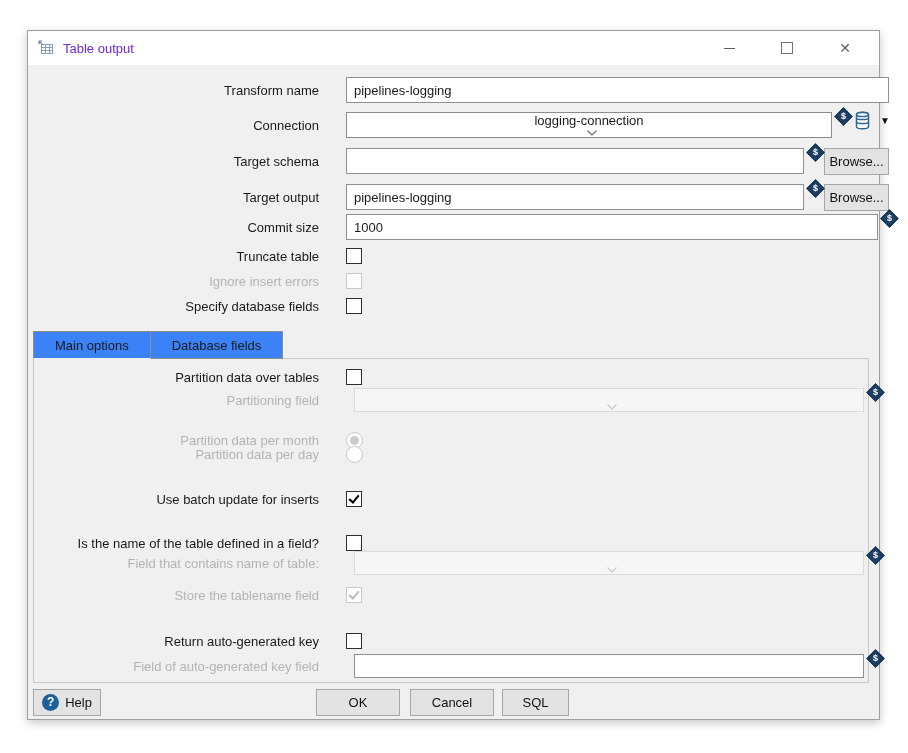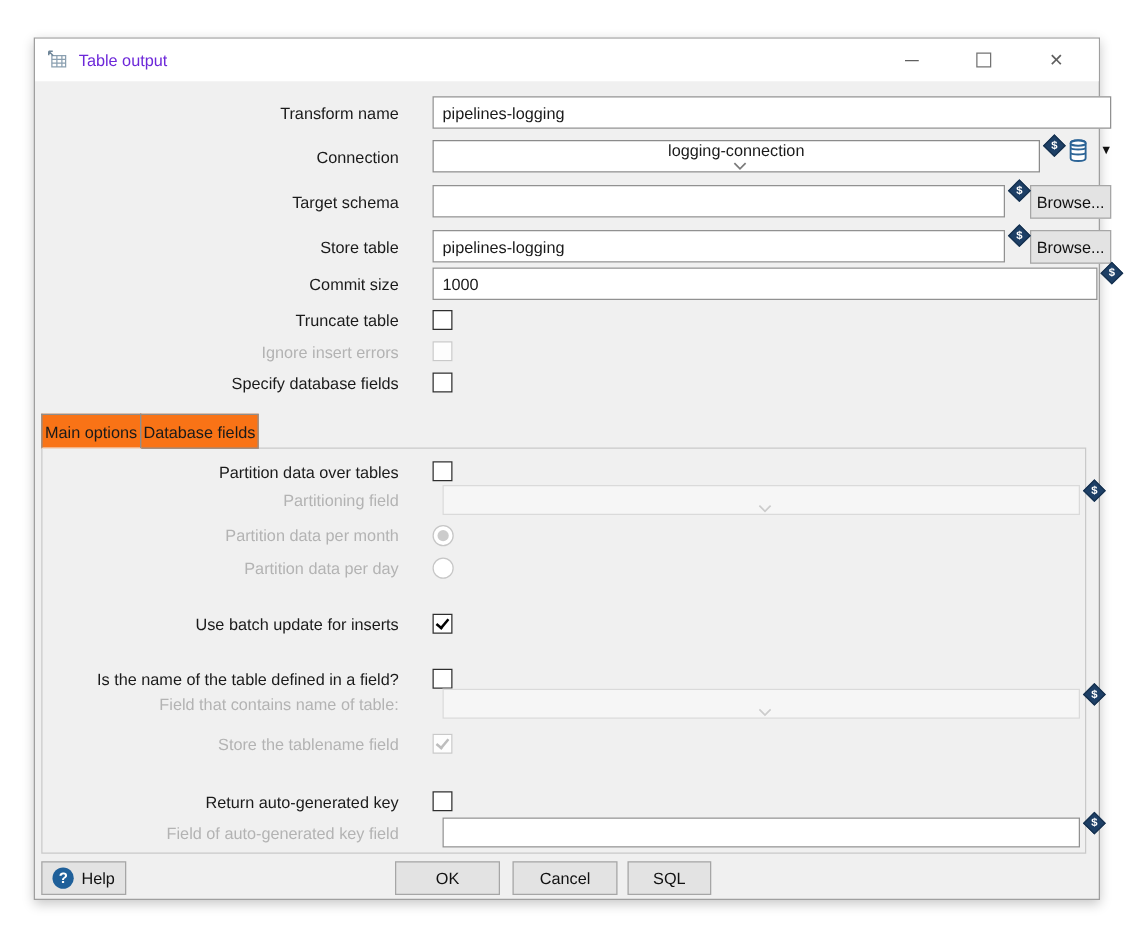"Store table" label.lbl { text: Store table -> Target output }
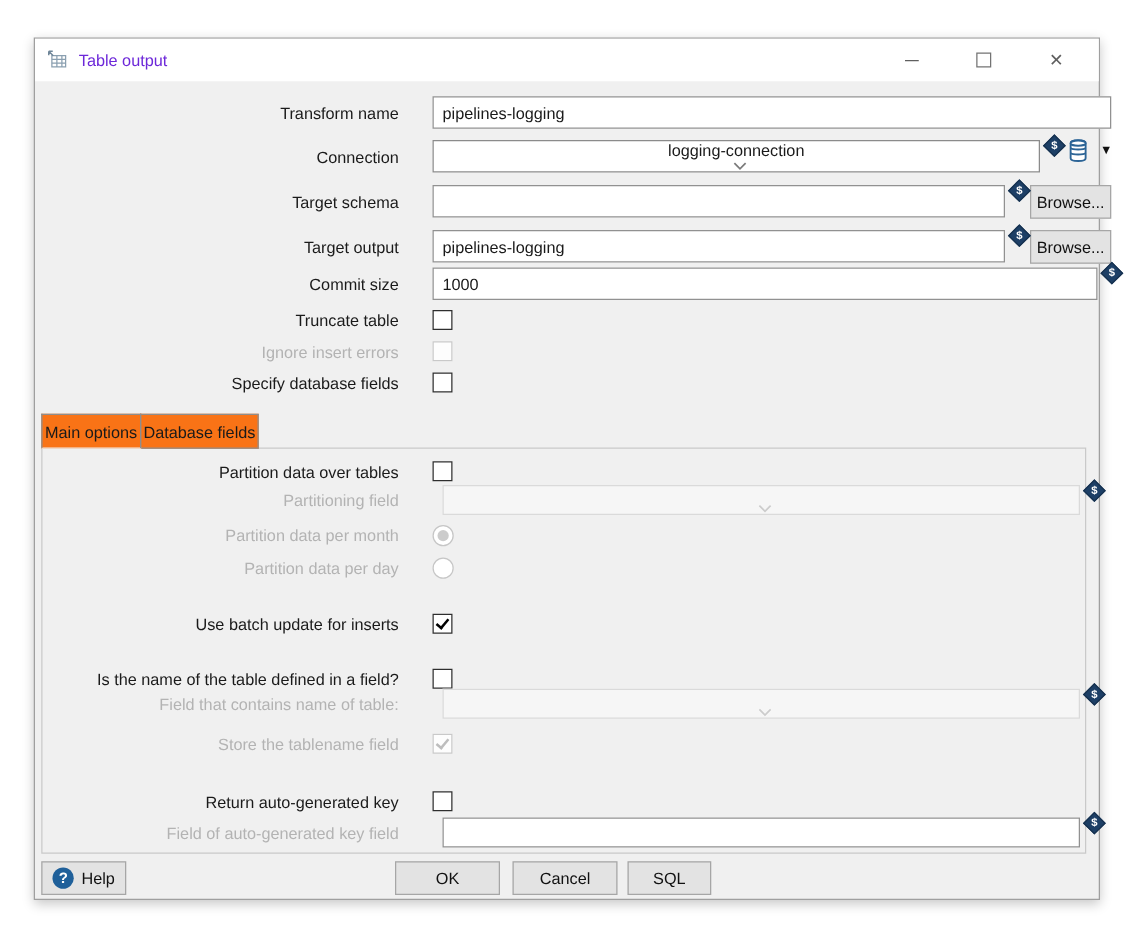"Main options" .tab { background: #f97316 -> #3b82f6; padding: 0 2px -> 0 21px }
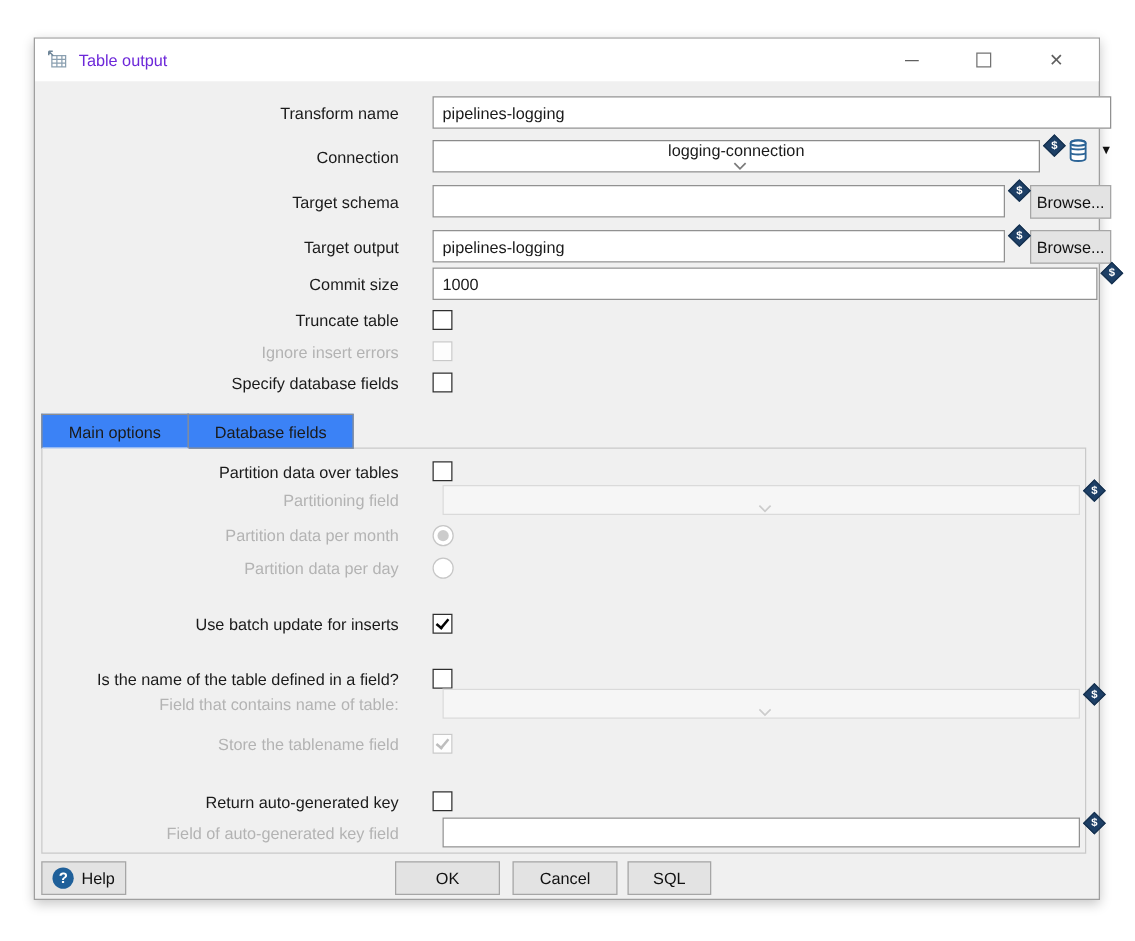"Partition data per month" div.row { top: 388px -> 400px }
